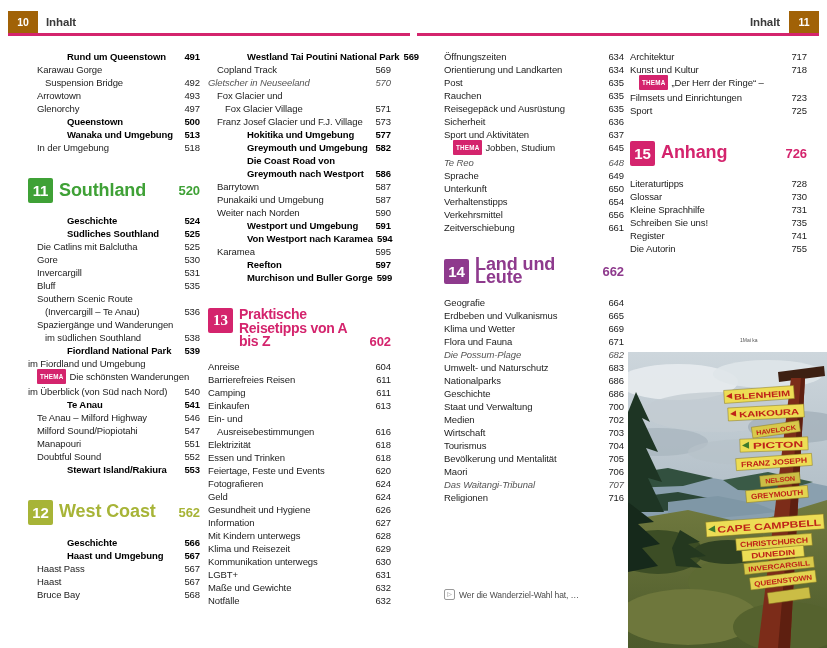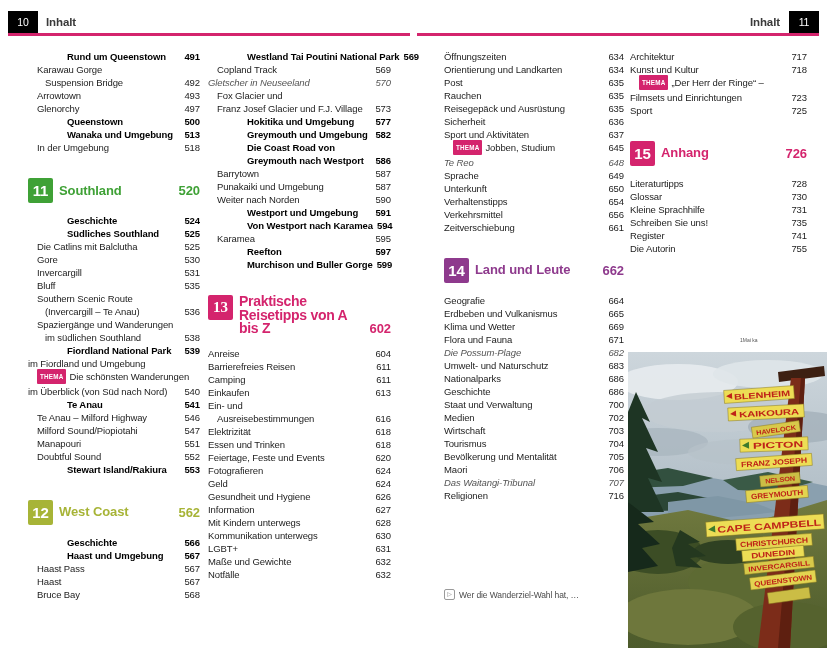"10" .pgnum-box { background: #000000 -> #a16207; font-weight: normal -> bold }
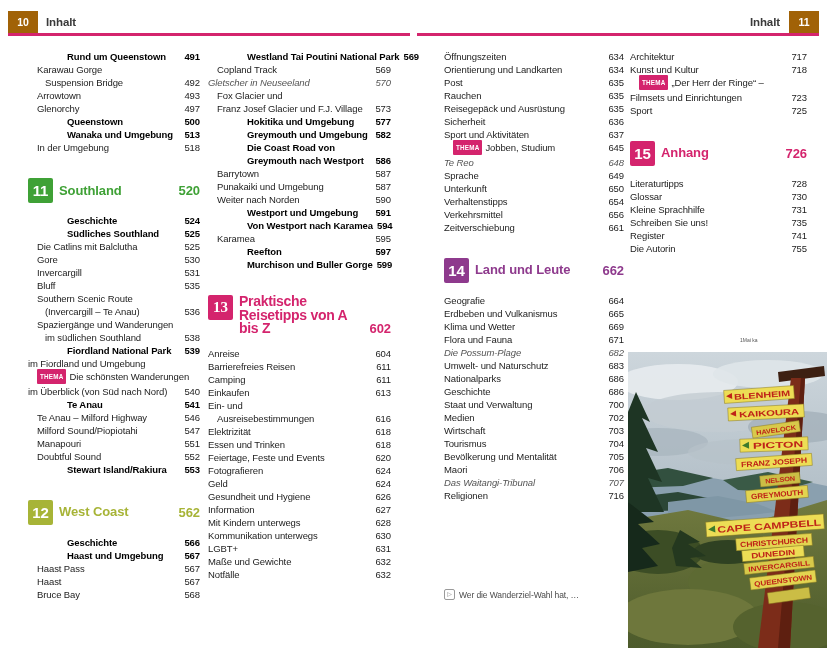"Fox Glacier Village" div.entry { html: none -> <div> <span>Fox Glacier Village</span> <span>571</span> </div> }
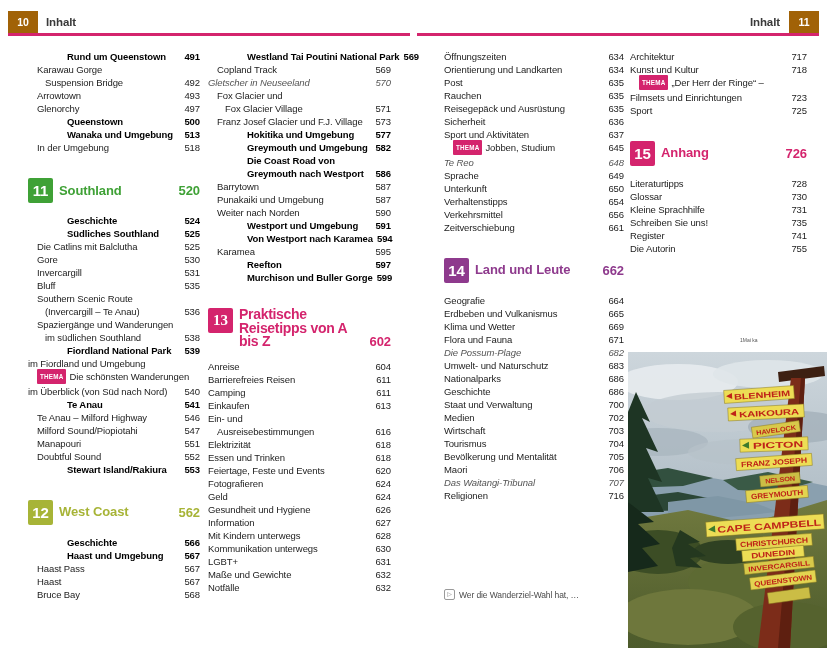"Anhang" .chapter .ch-title { font-size: 13px -> 18px }
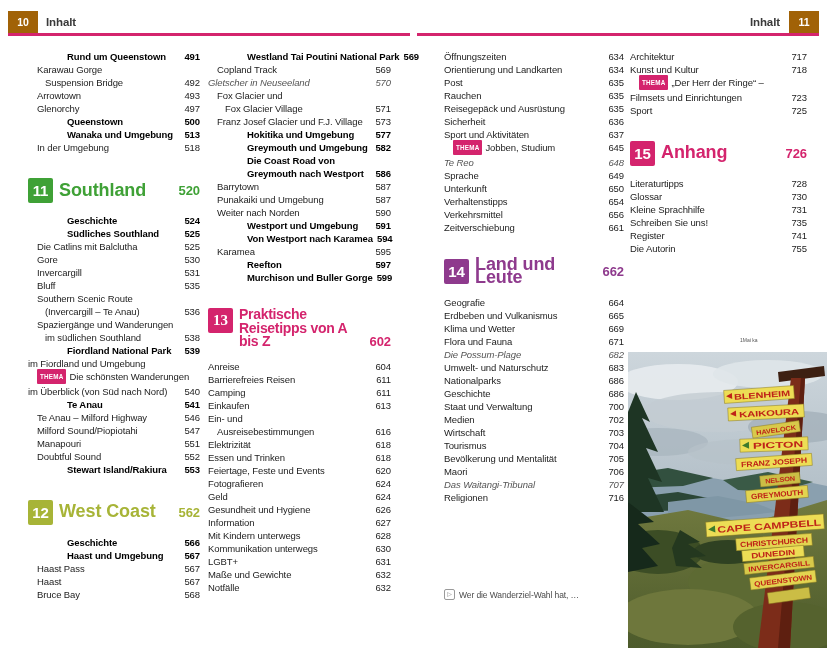"Klima und Reisezeit" div.entry { html: none -> <div> <span>Klima und Reisezeit</span> <span>629</span> </div> }
